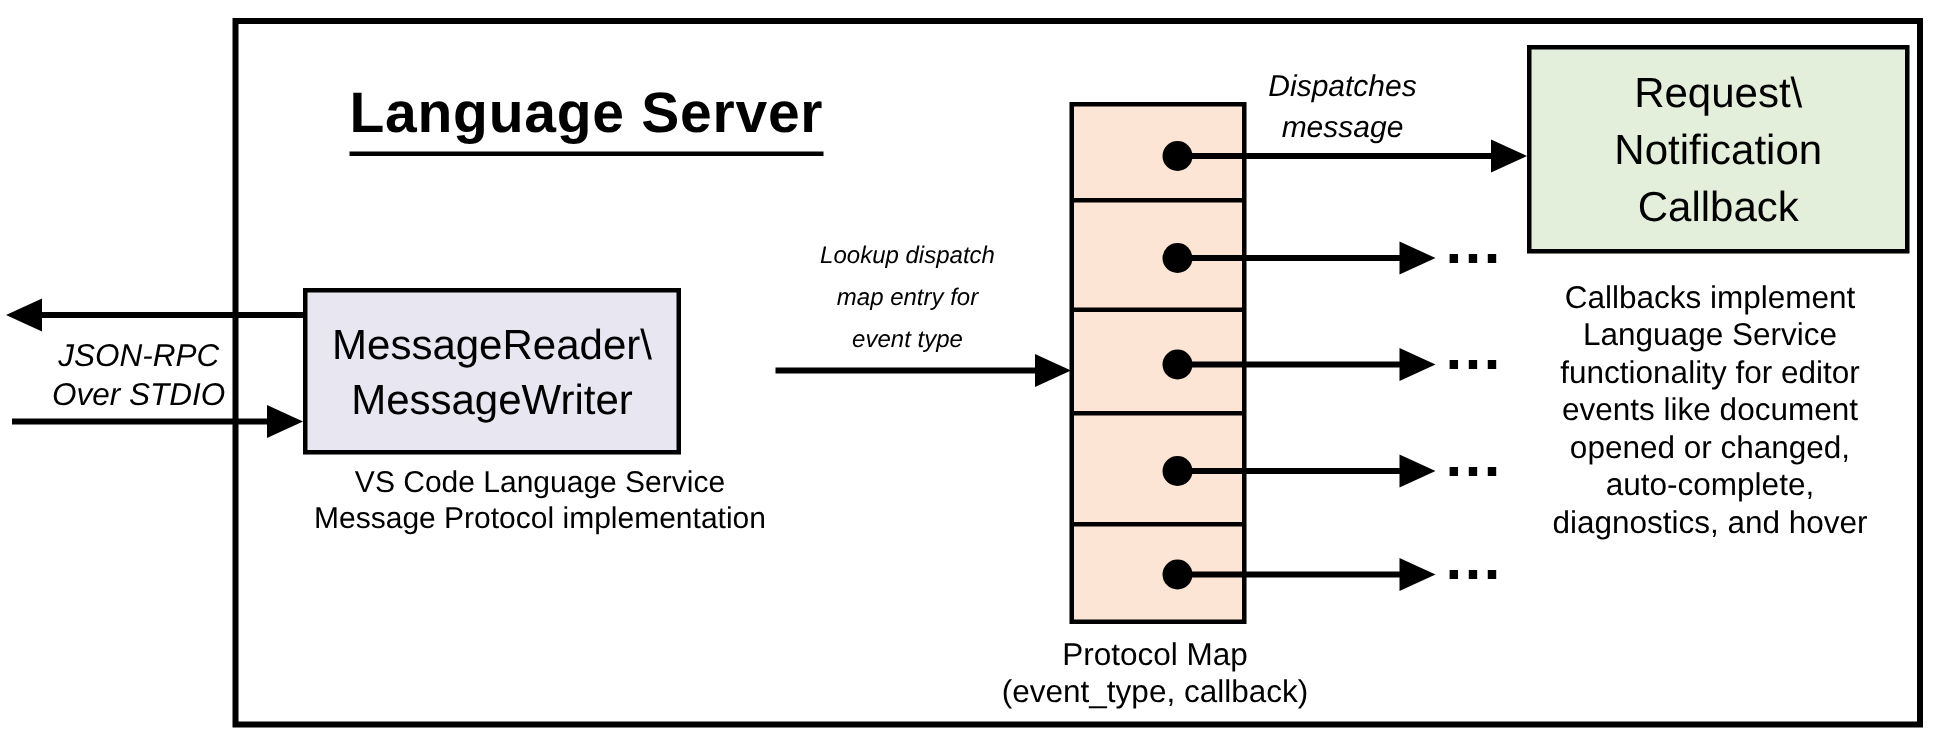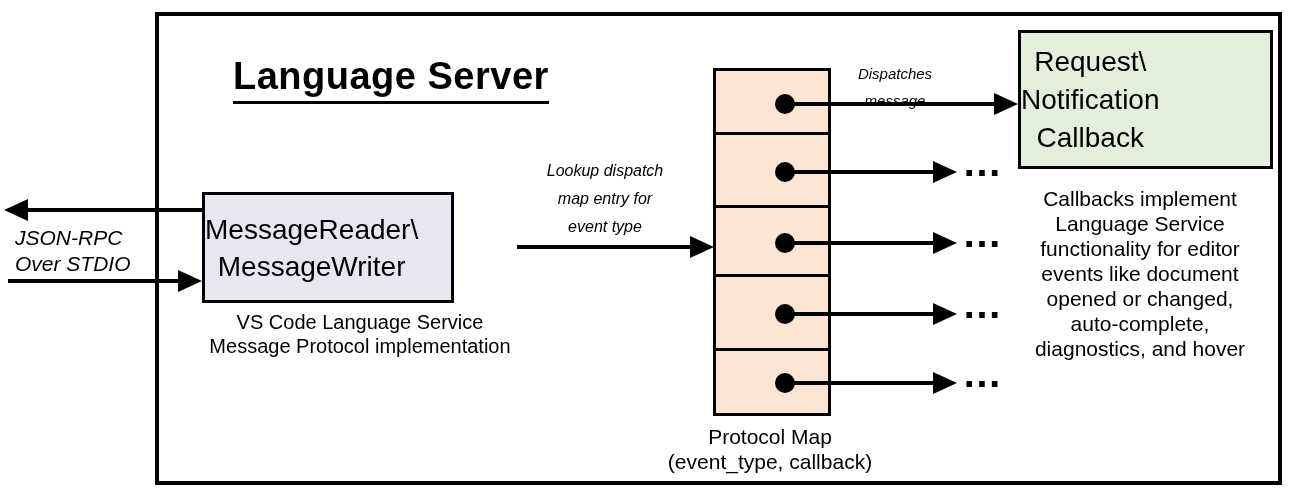"Dispatches" .dispatches-label { font-size: 15px -> 20px; top: 60px -> 45px }
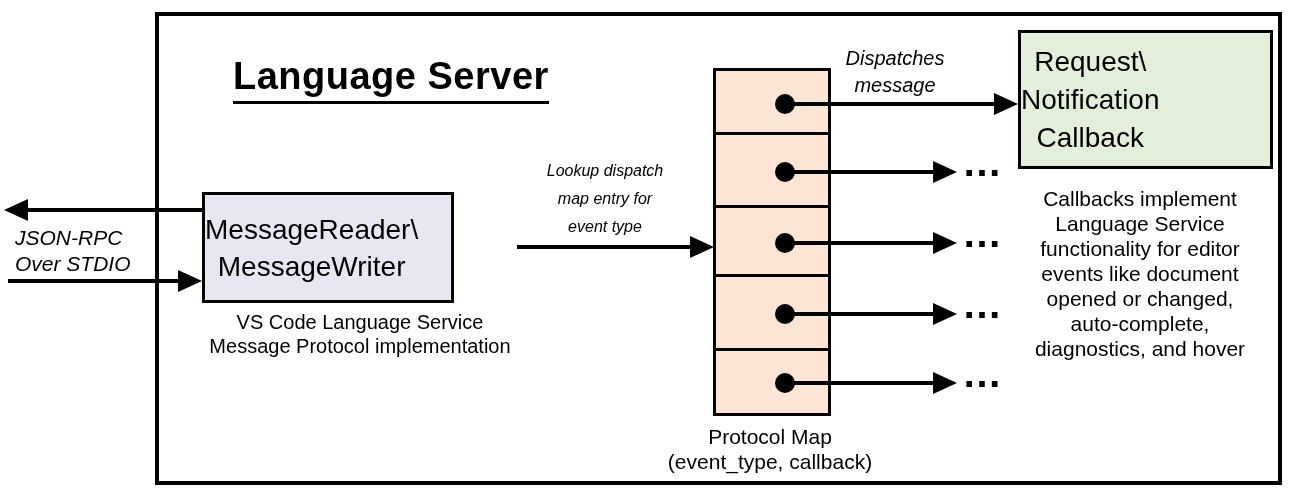"Request\" .node { justify-content: flex-start -> center }
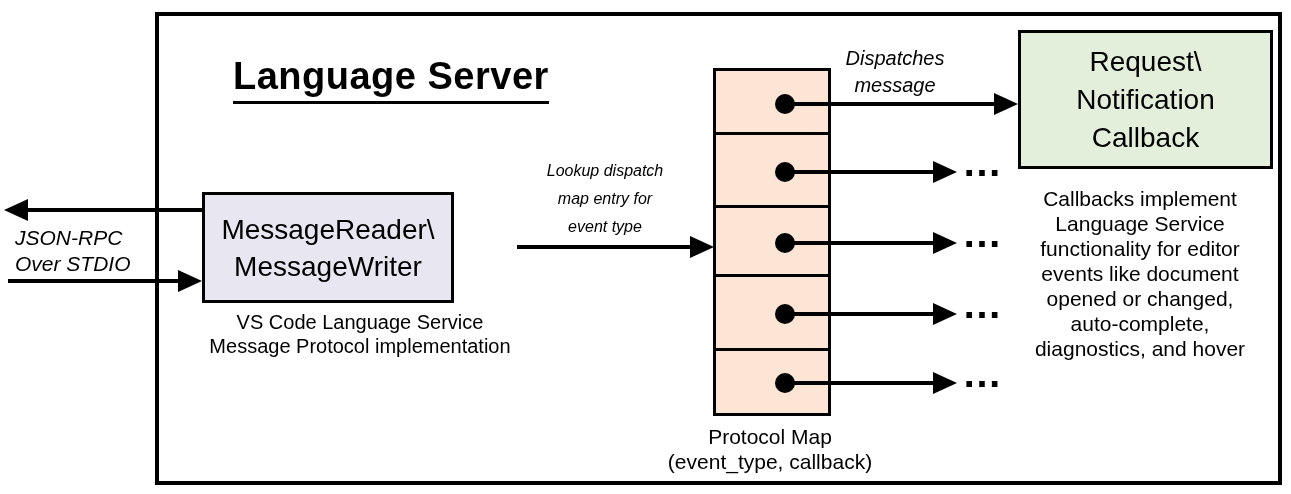"JSON-RPC" .io-label { text-align: none -> center }
